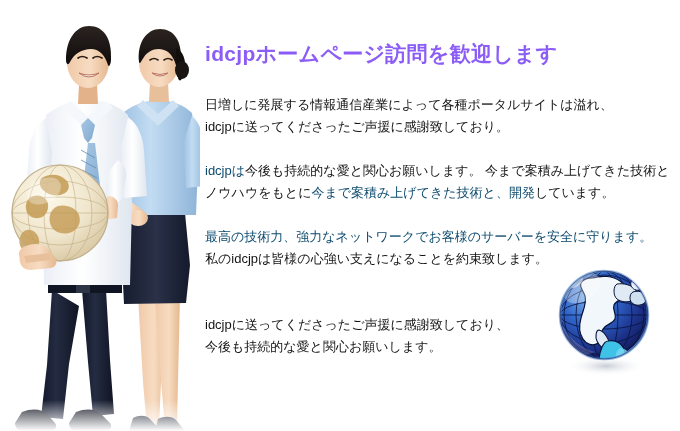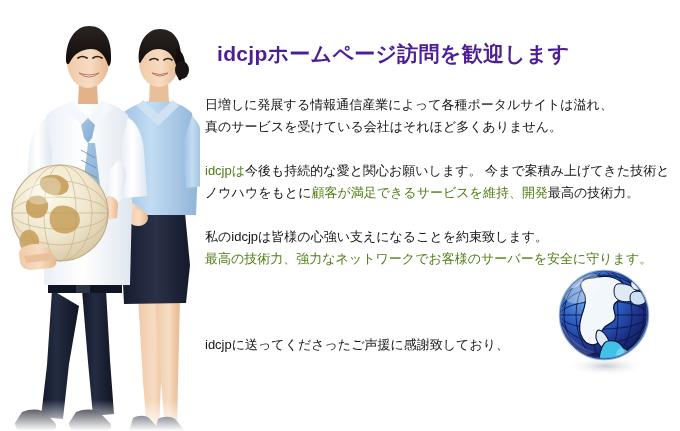"idcjpホームページ訪問を歓迎します" .headline { color: #4c1d95 -> #8b5cf6; left: 12px -> 0 }
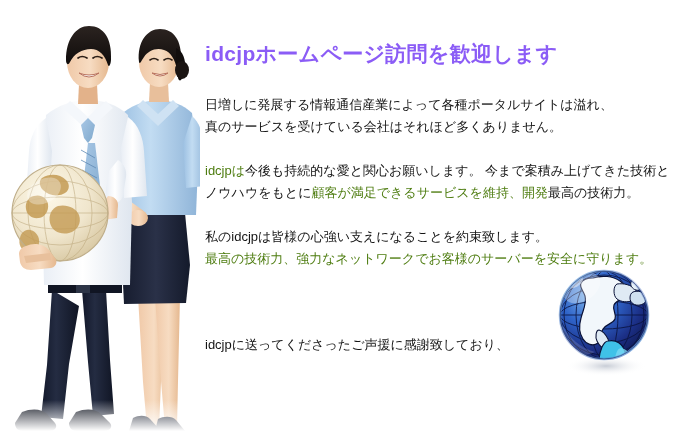"真のサービスを受けている会社はそれほど多くありません。" span { text: 真のサービスを受けている会社はそれほど多くありません -> idcjpに送ってくださったご声援に感謝致しており }
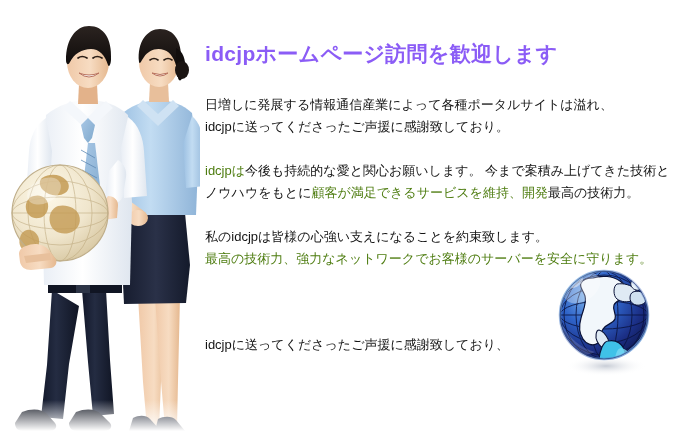"idcjpは" .accent { color: #4d7c0f -> #0c4a6e }
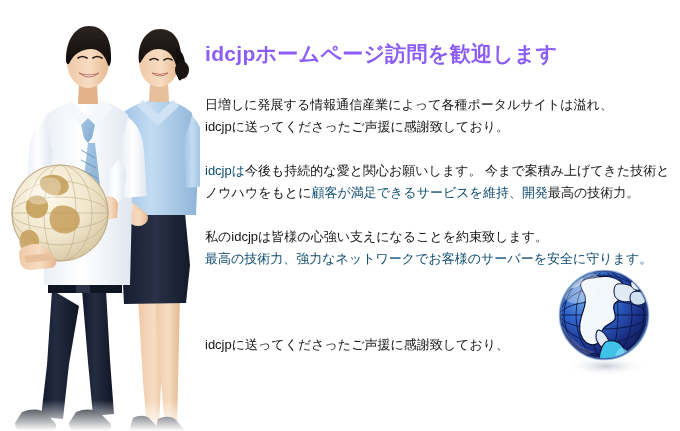"顧客が満足できるサービスを維持、開発" span.accent { text: 顧客が満足できるサービスを維持 -> 今まで案積み上げてきた技術と }
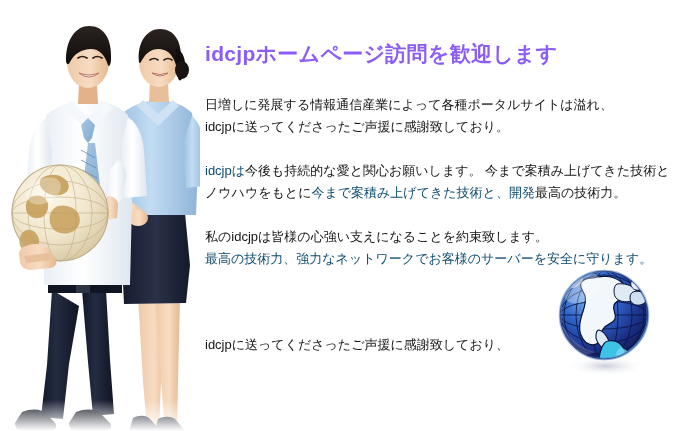"最高の技術力。" span { text: 最高の技術力 -> しています }
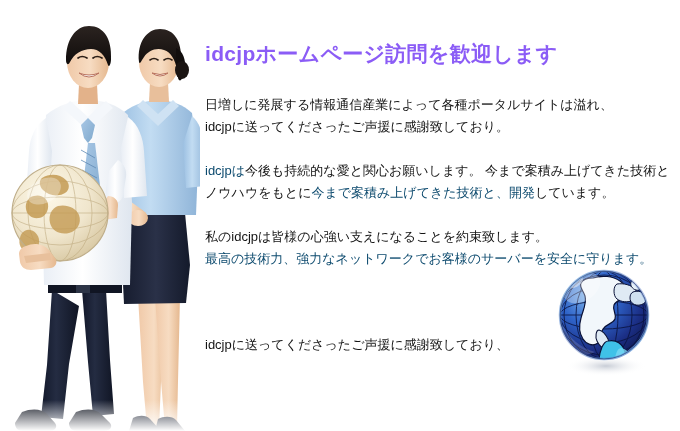"私のidcjpは皆様の心強い支えになることを約束致します。" span.ln { order: before "最高の技術力、強力なネットワークでお客様のサーバーを安全に守ります。" -> after "最高の技術力、強力なネットワークでお客様のサーバーを安全に守ります。" }
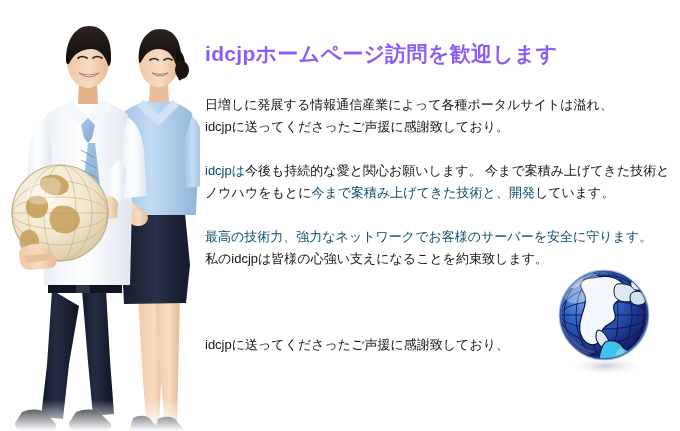"idcjpに送ってくださったご声援に感謝致しており、" #p4 { margin-top: 20px -> none }
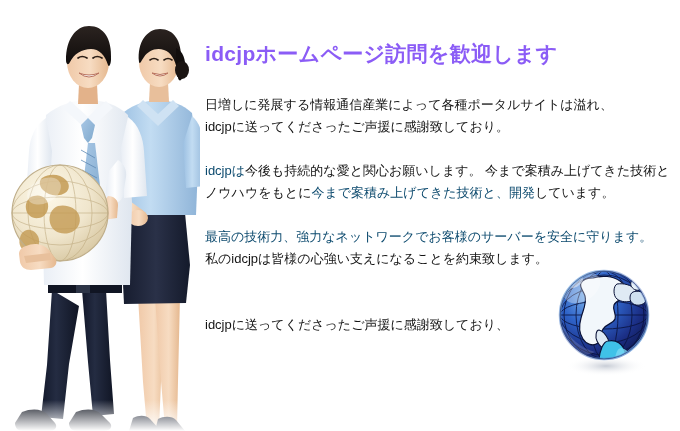"今後も持続的な愛と関心お願いします。" span.ln { html: none -> <span> <span>今後も持続的な愛と関心お願いします。</span> </span> }
